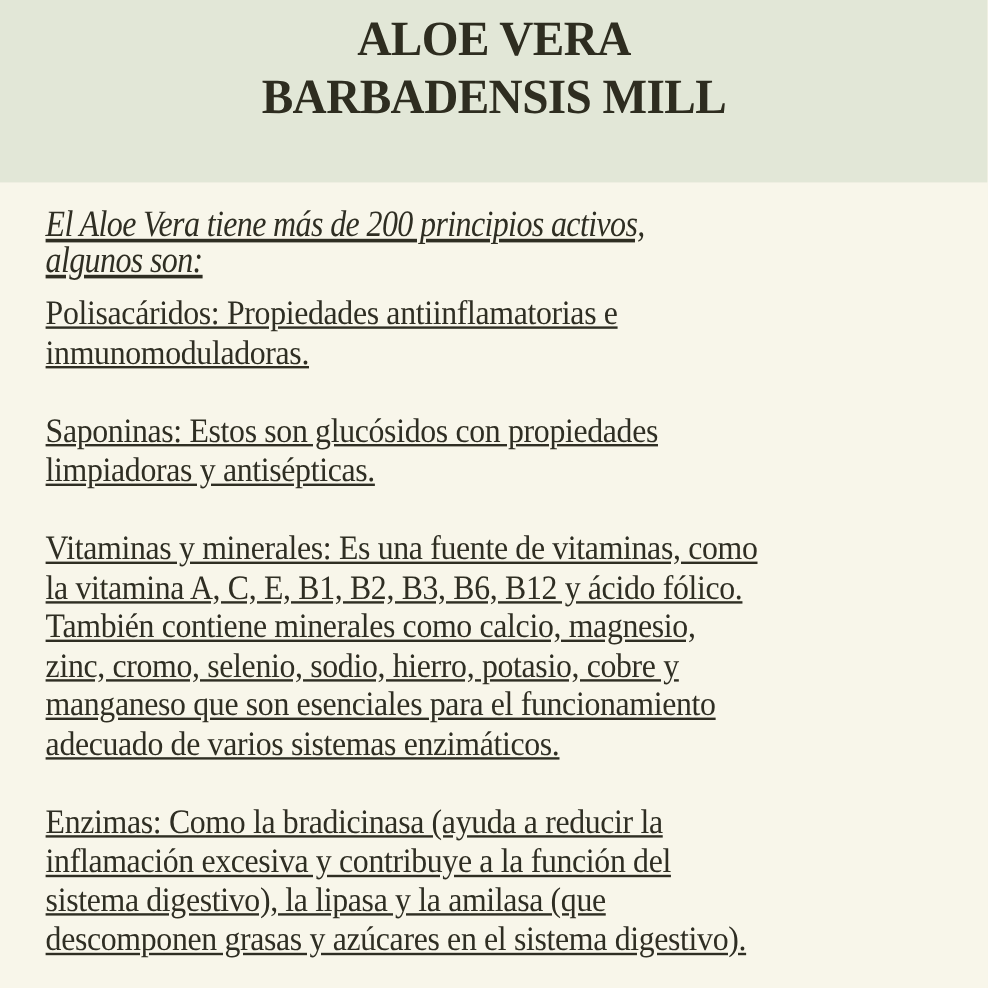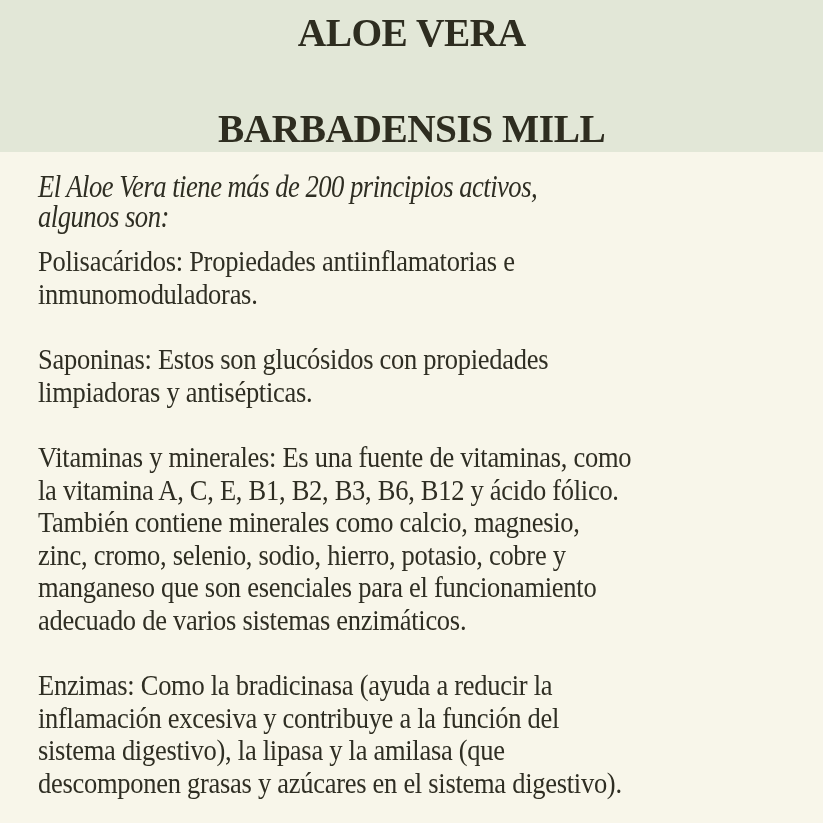"ALOE VERA" .header { justify-content: space-between -> flex-start }
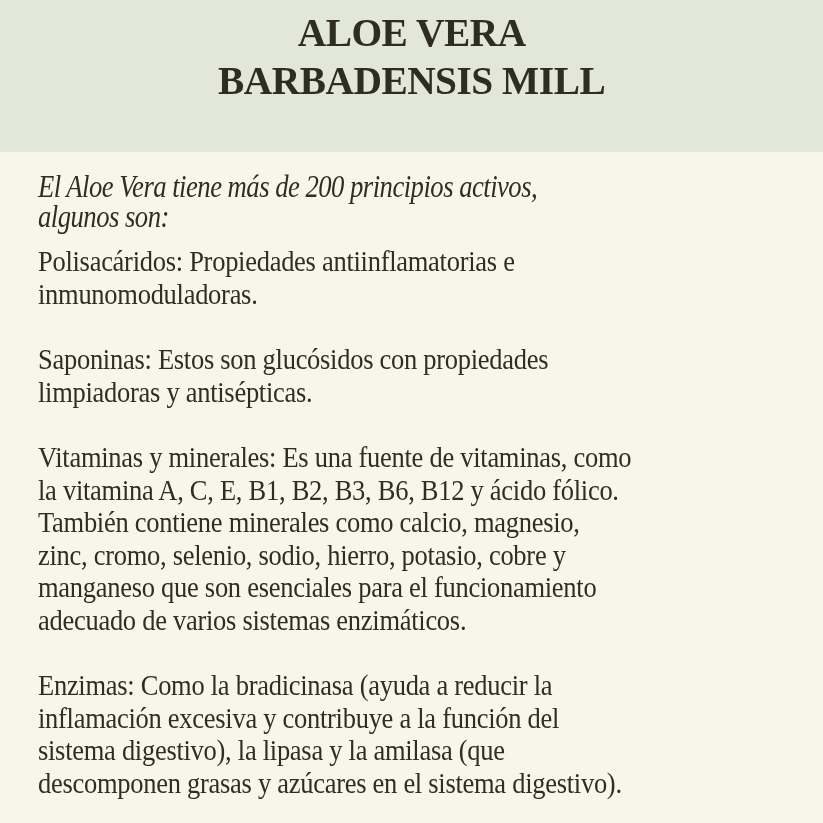"El Aloe Vera tiene más" .content { text-decoration: none -> underline }
